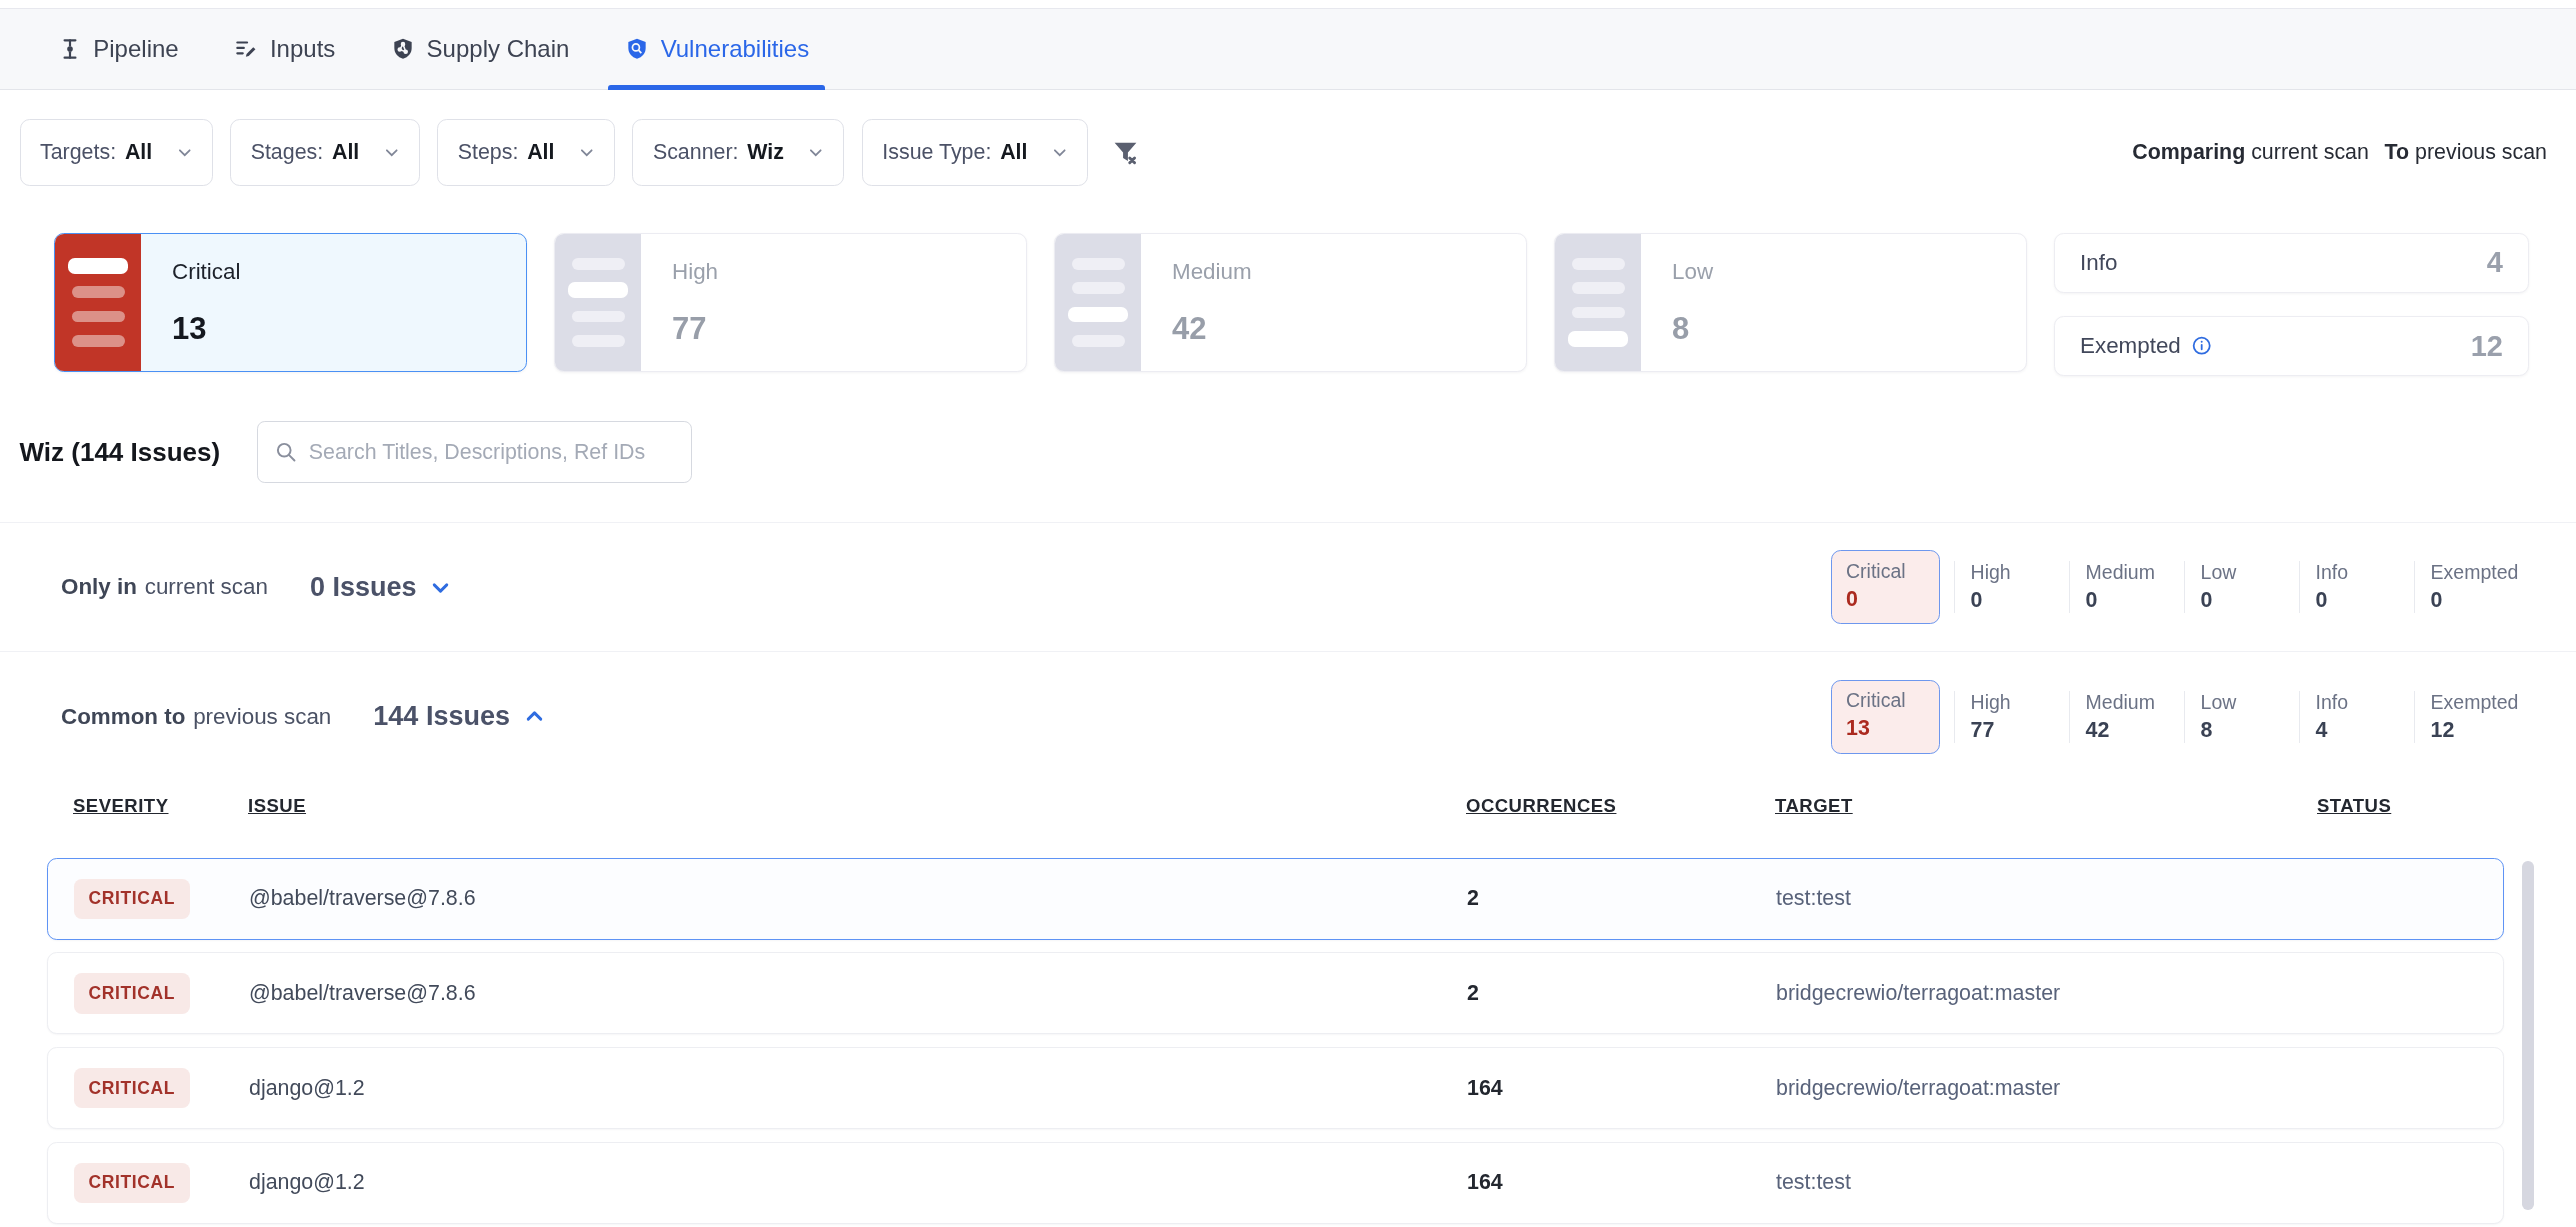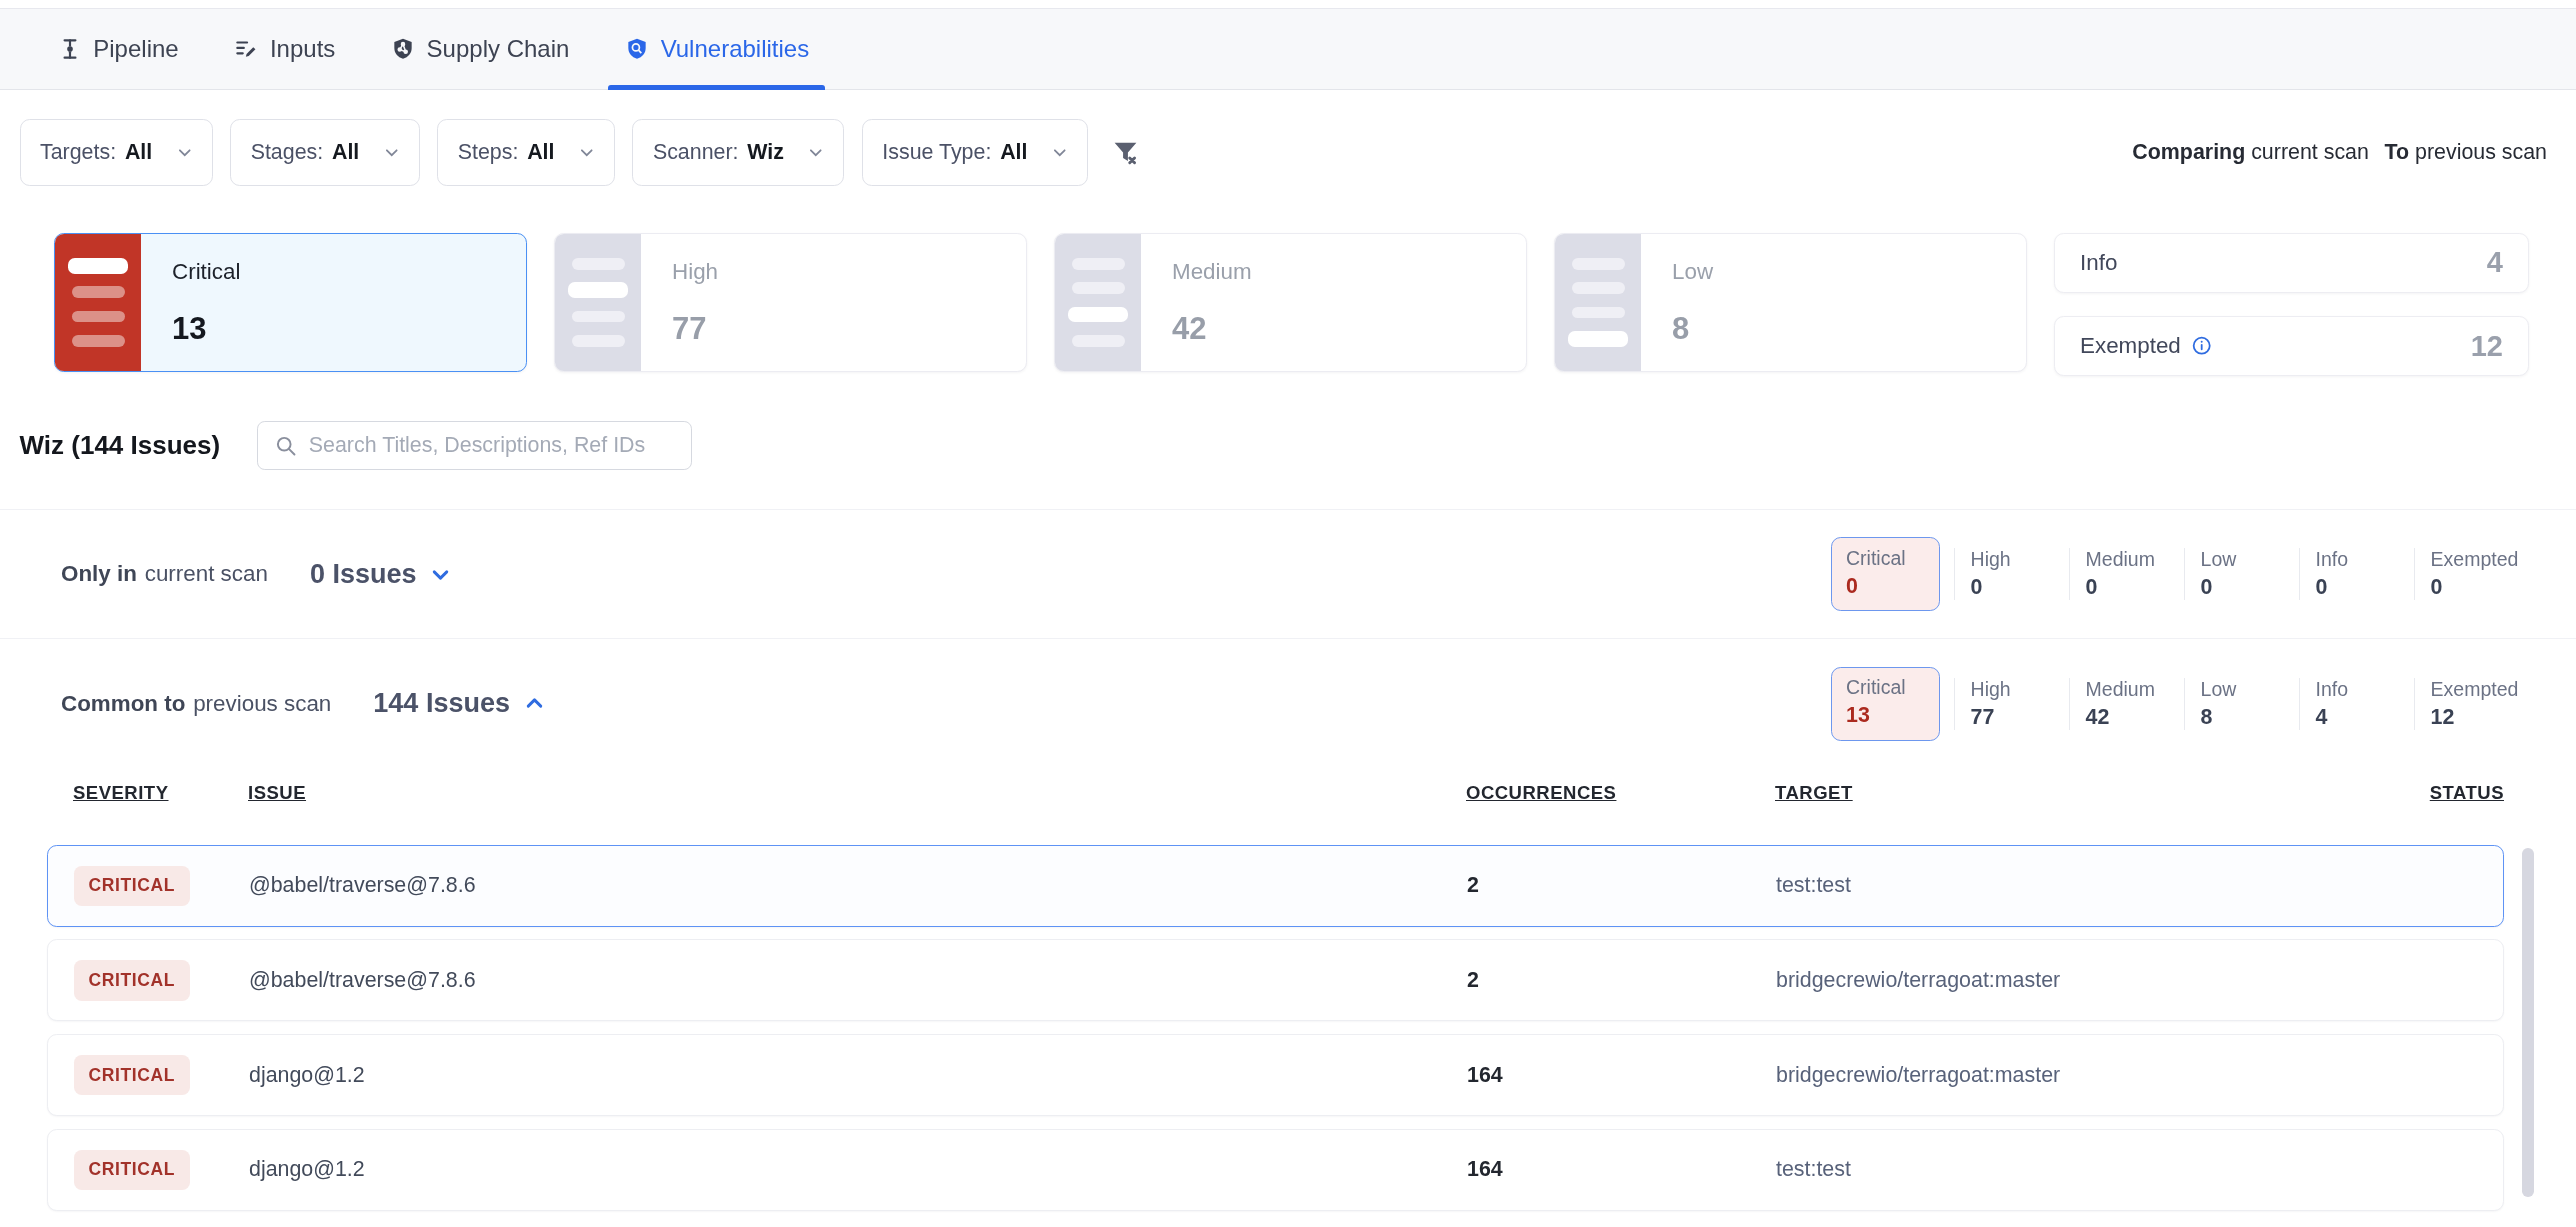"Search Titles, Descriptions, Ref IDs" .search-box { height: 49px -> 62px }
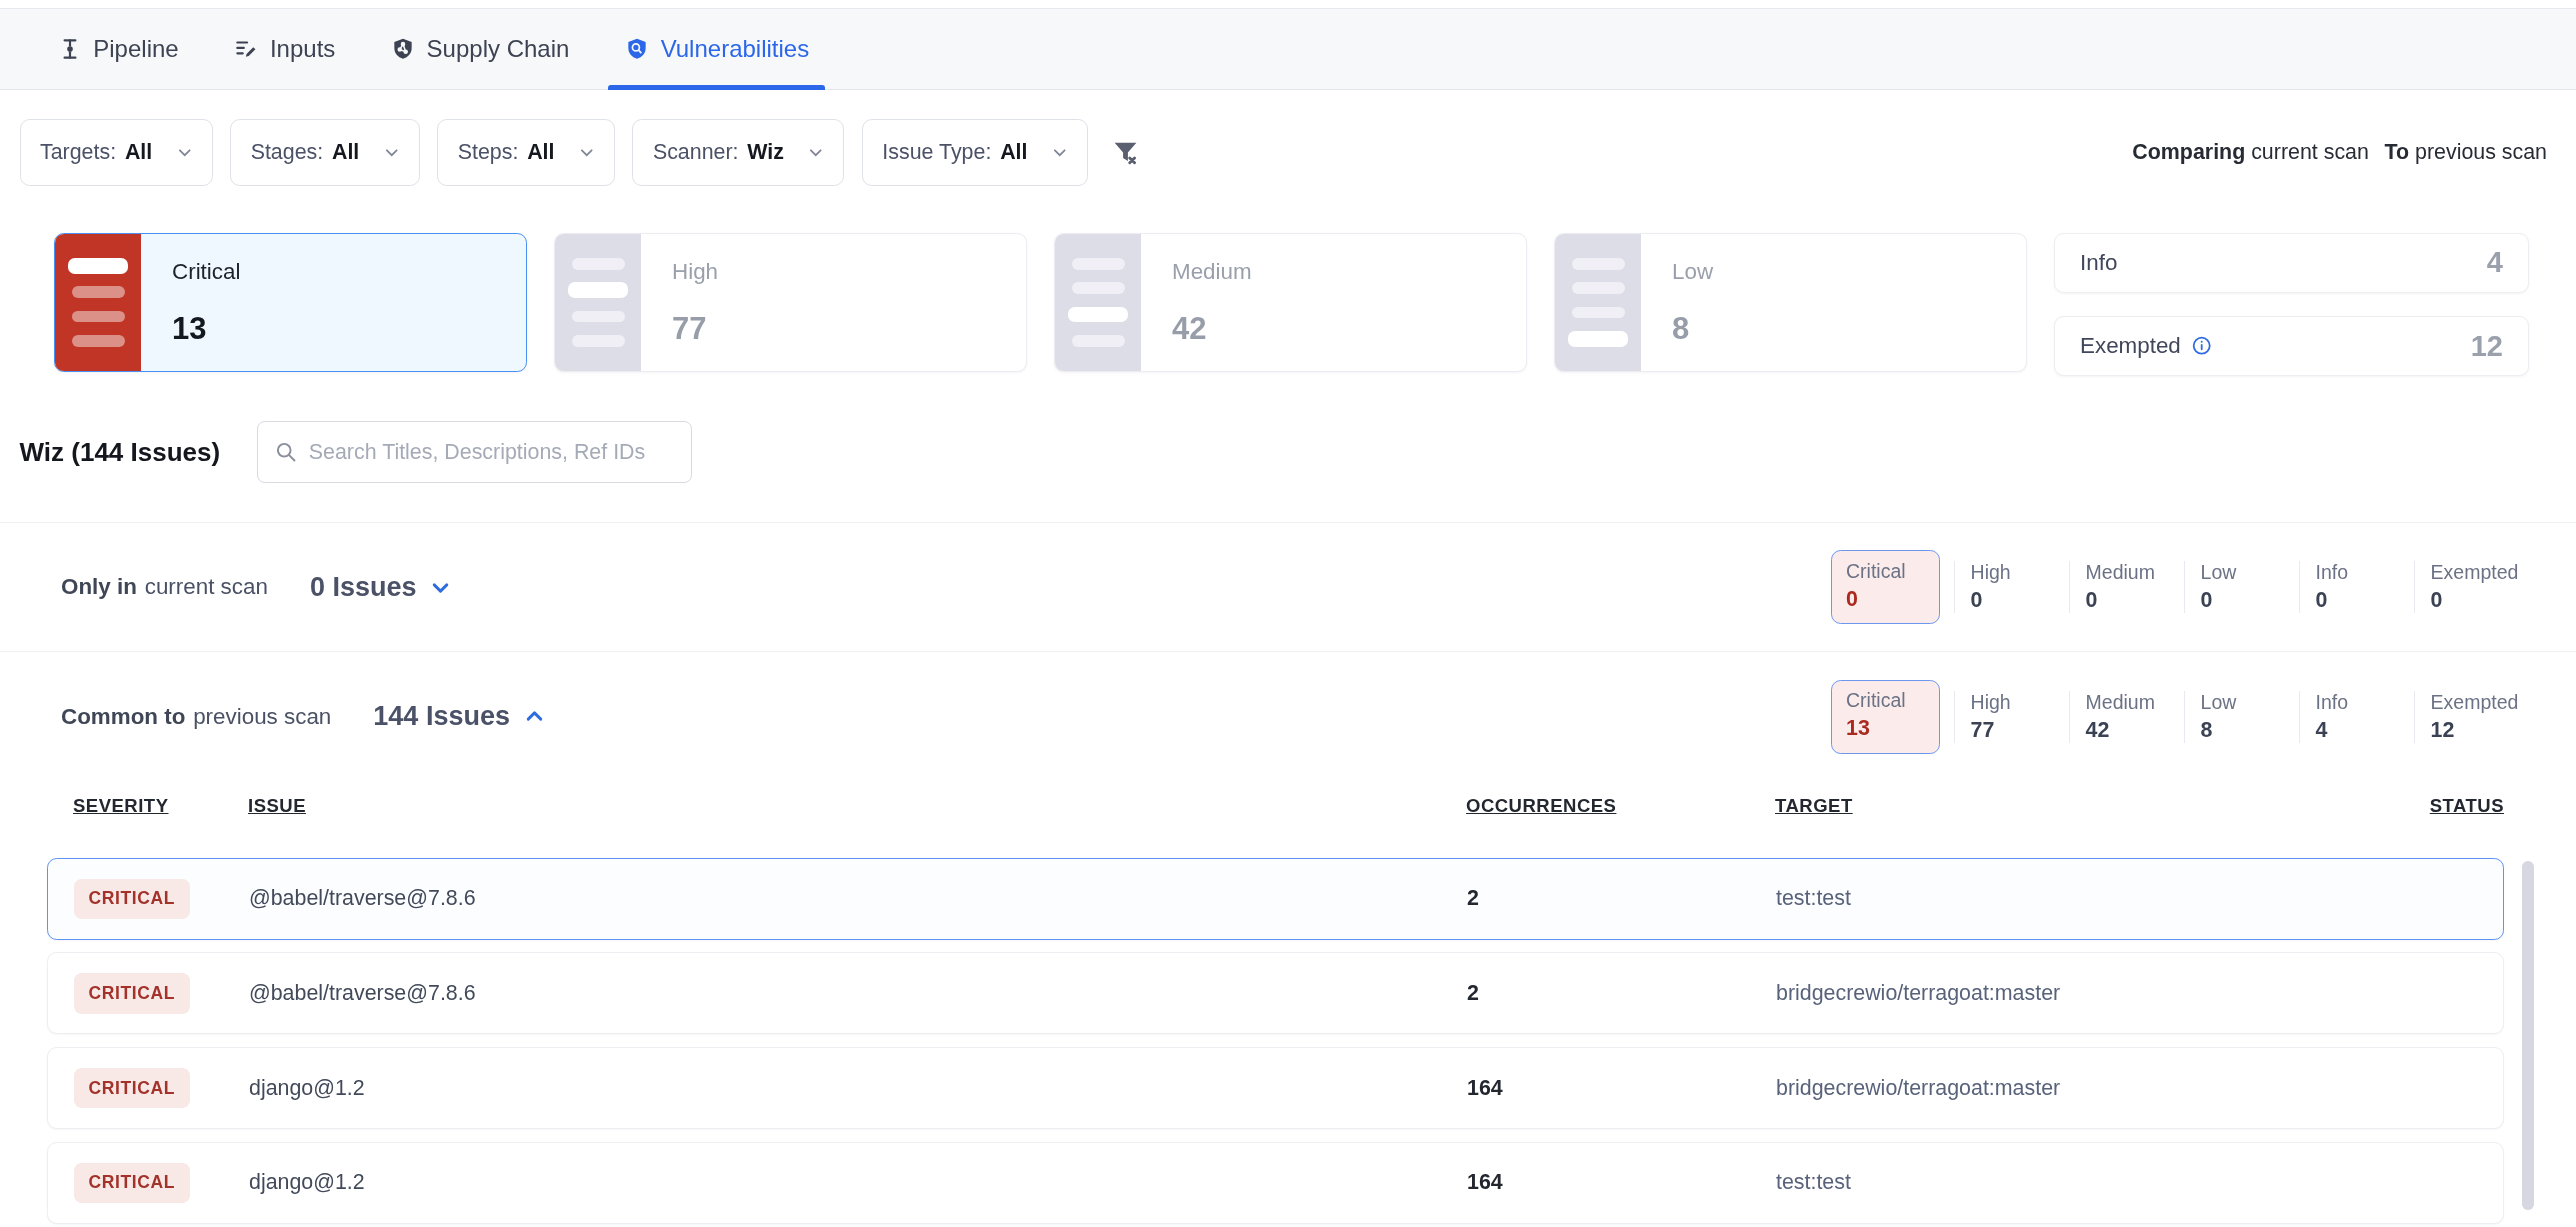"STATUS" div.th { text-align: right -> left }
